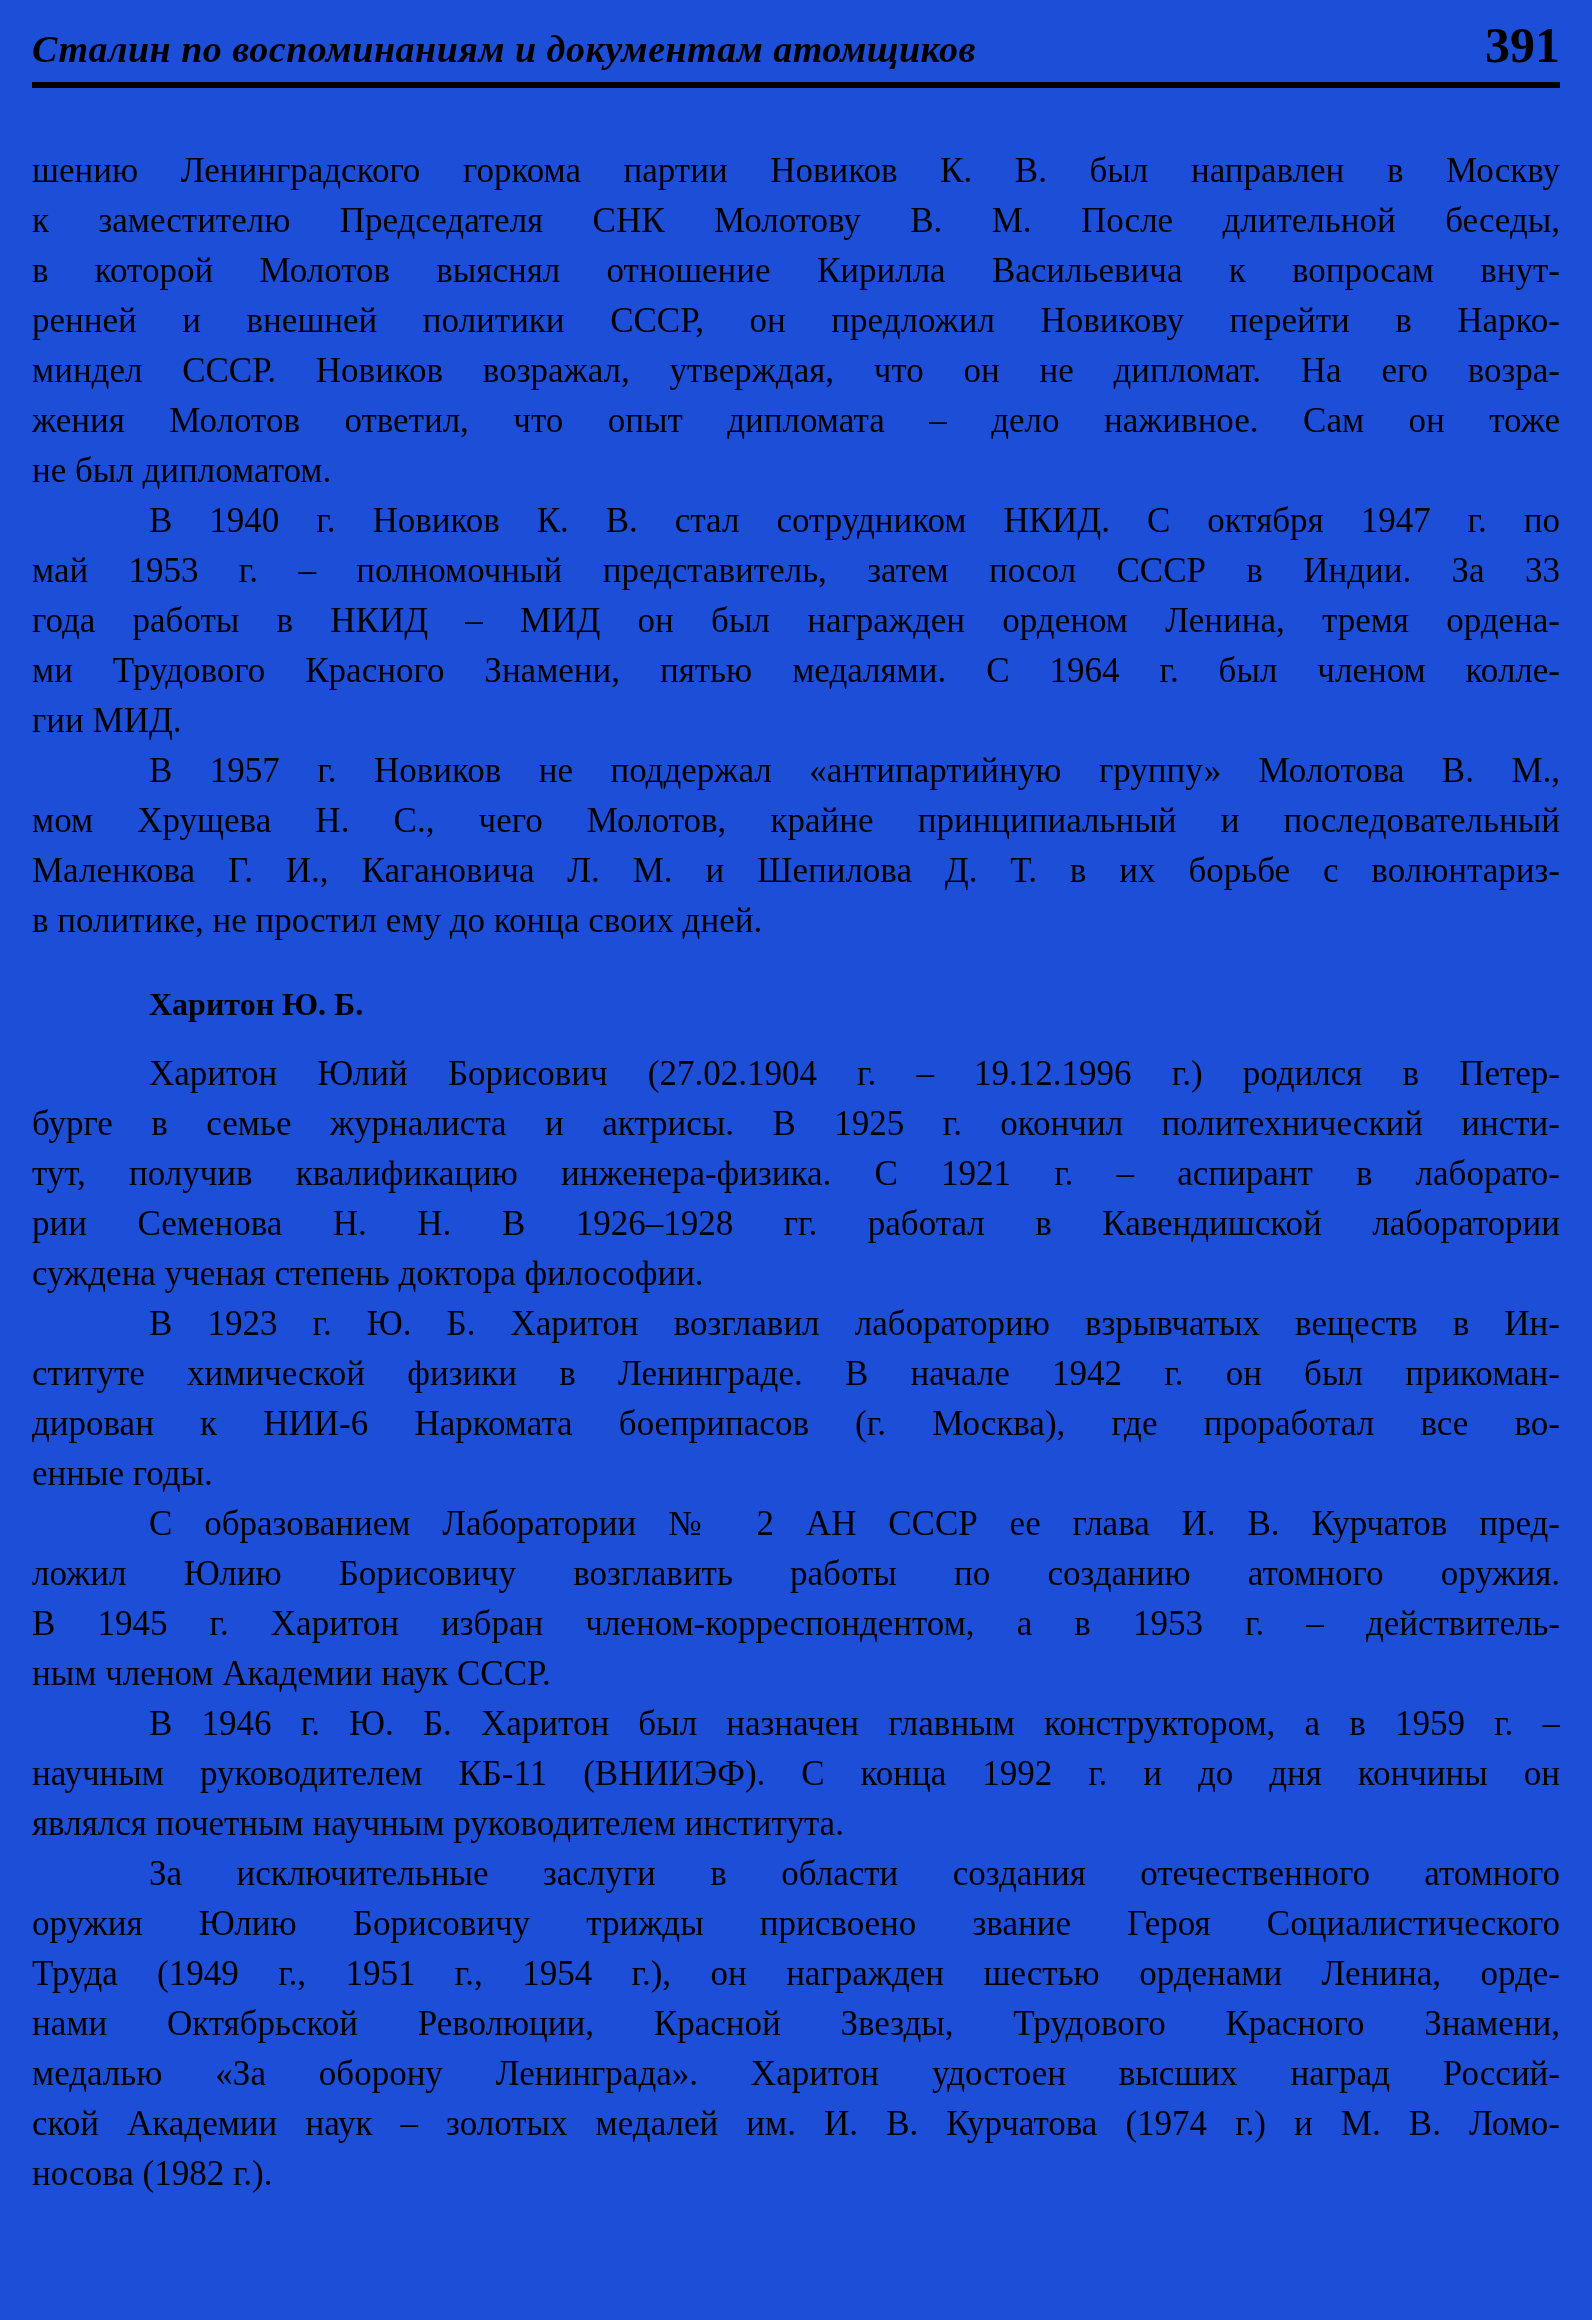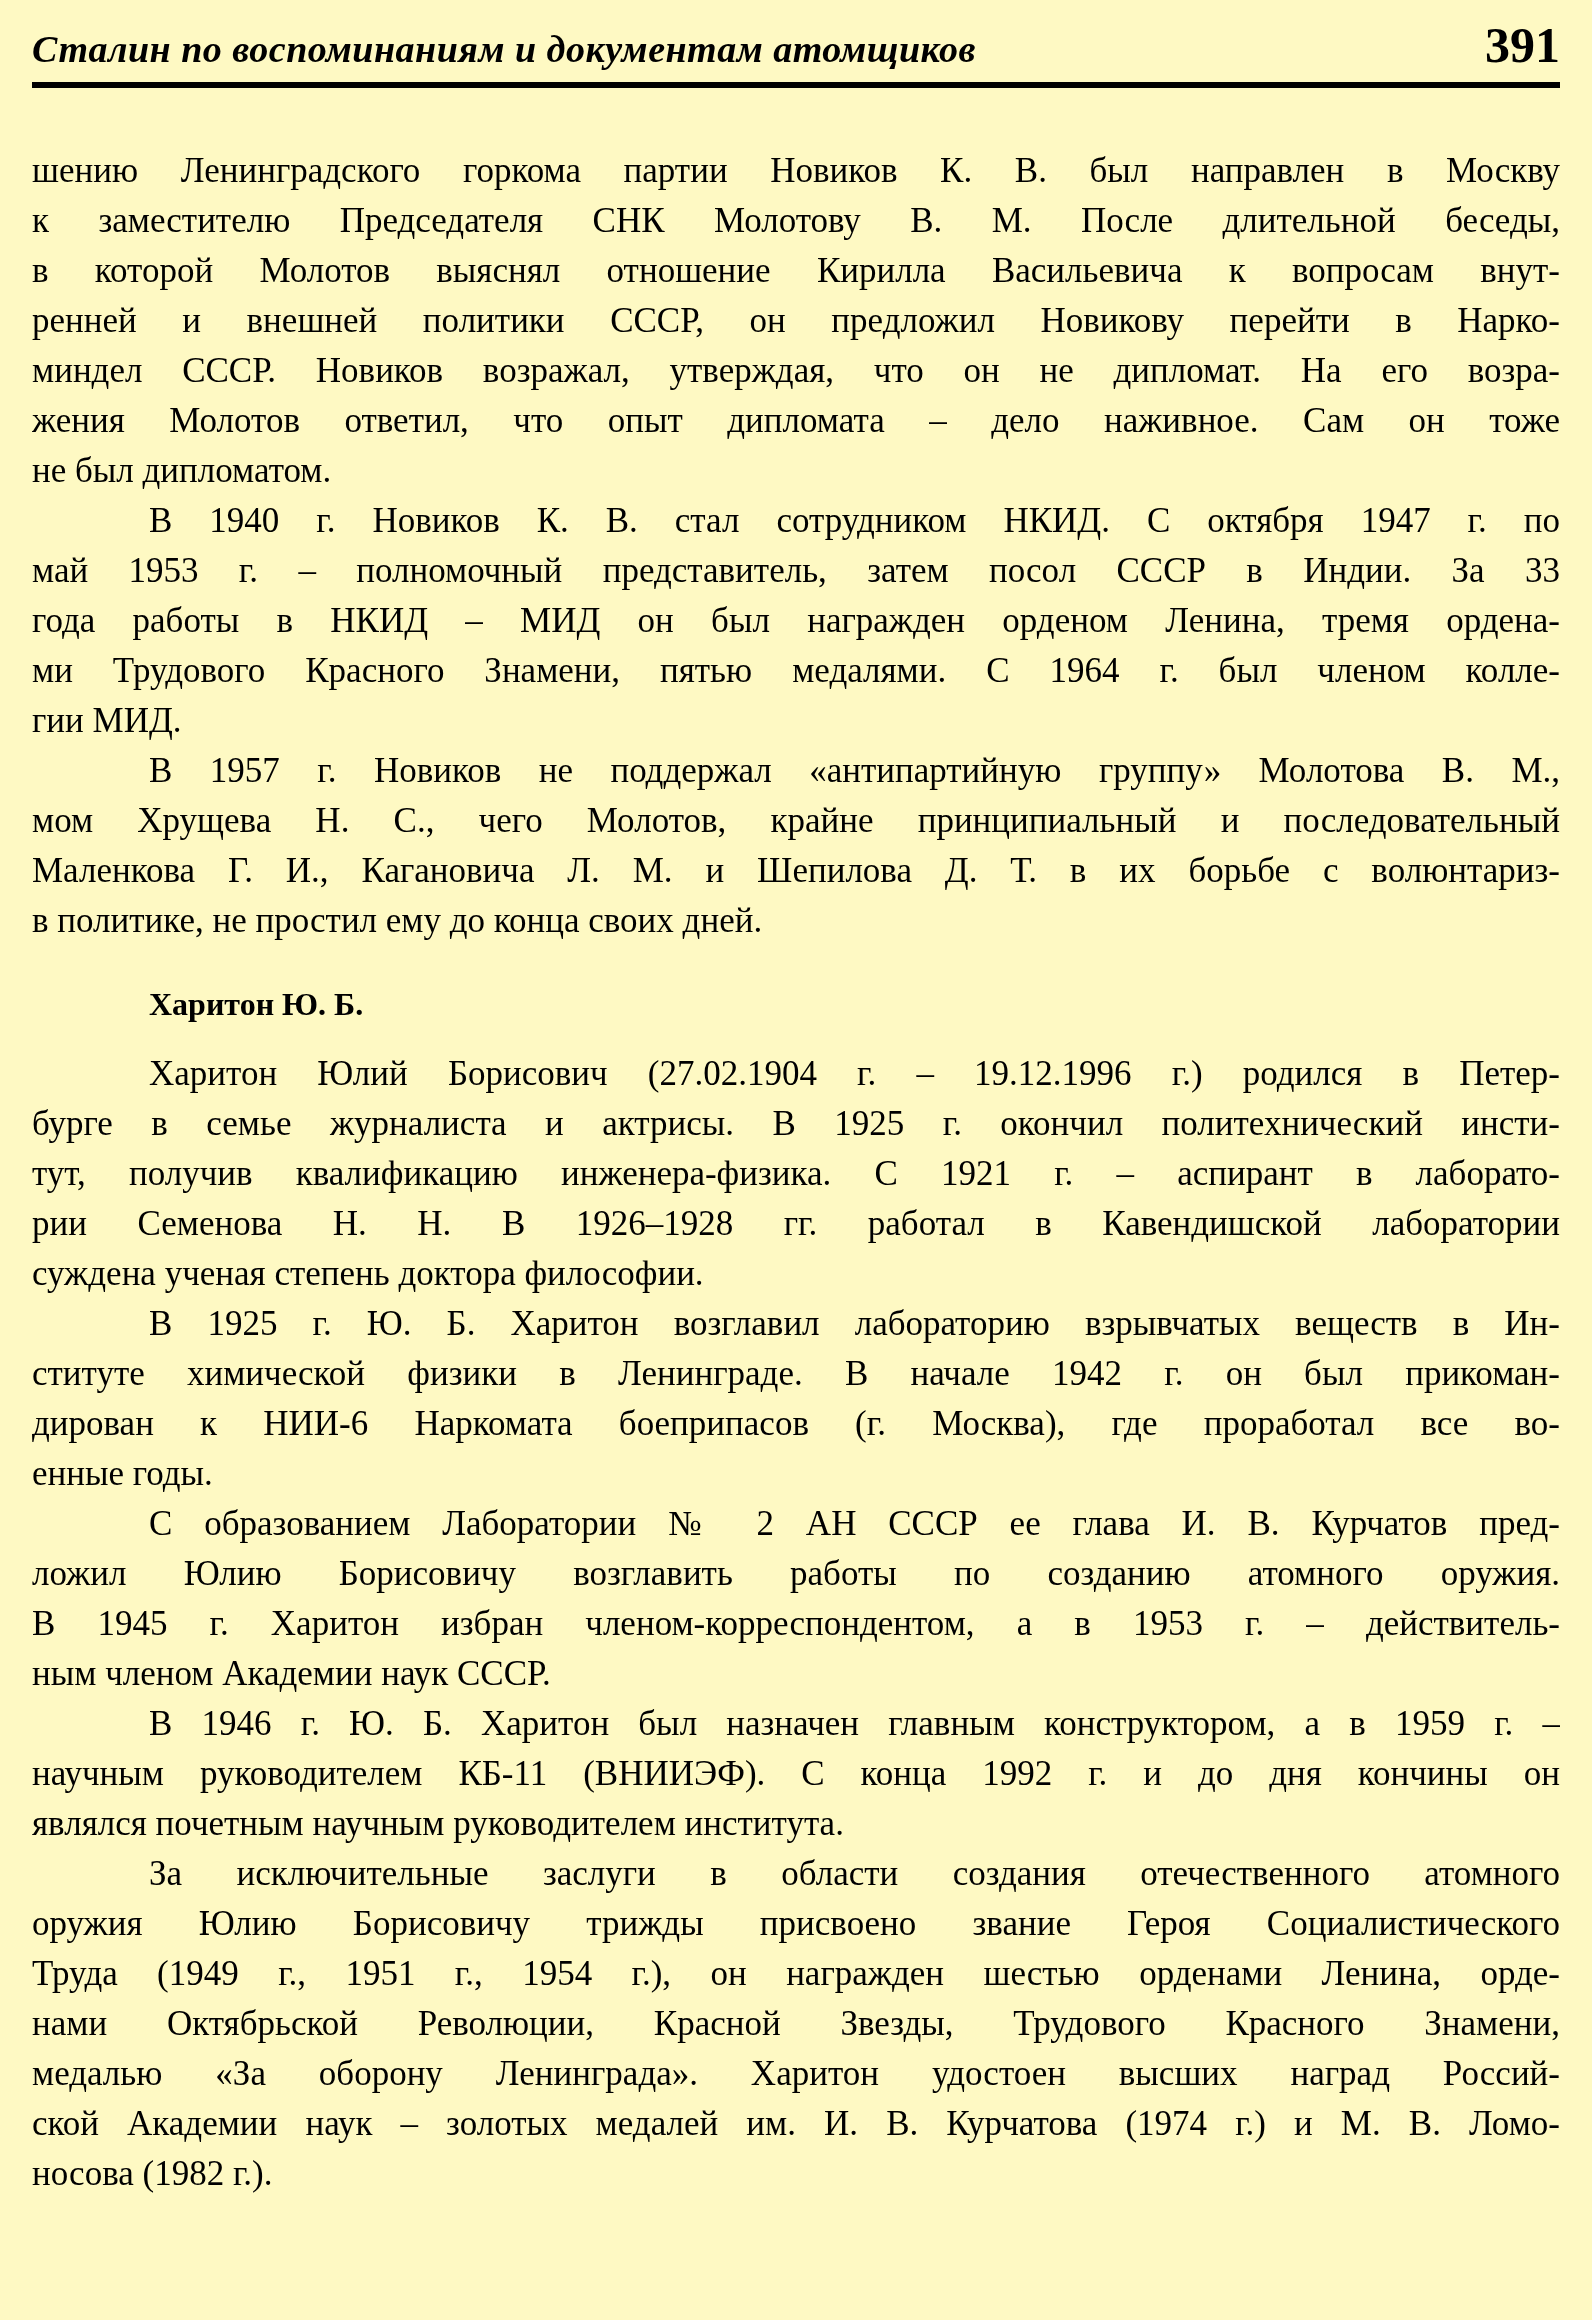"Сталин по воспоминаниям и документам" .page { background: #fef9c3 -> #1d4ed8 }
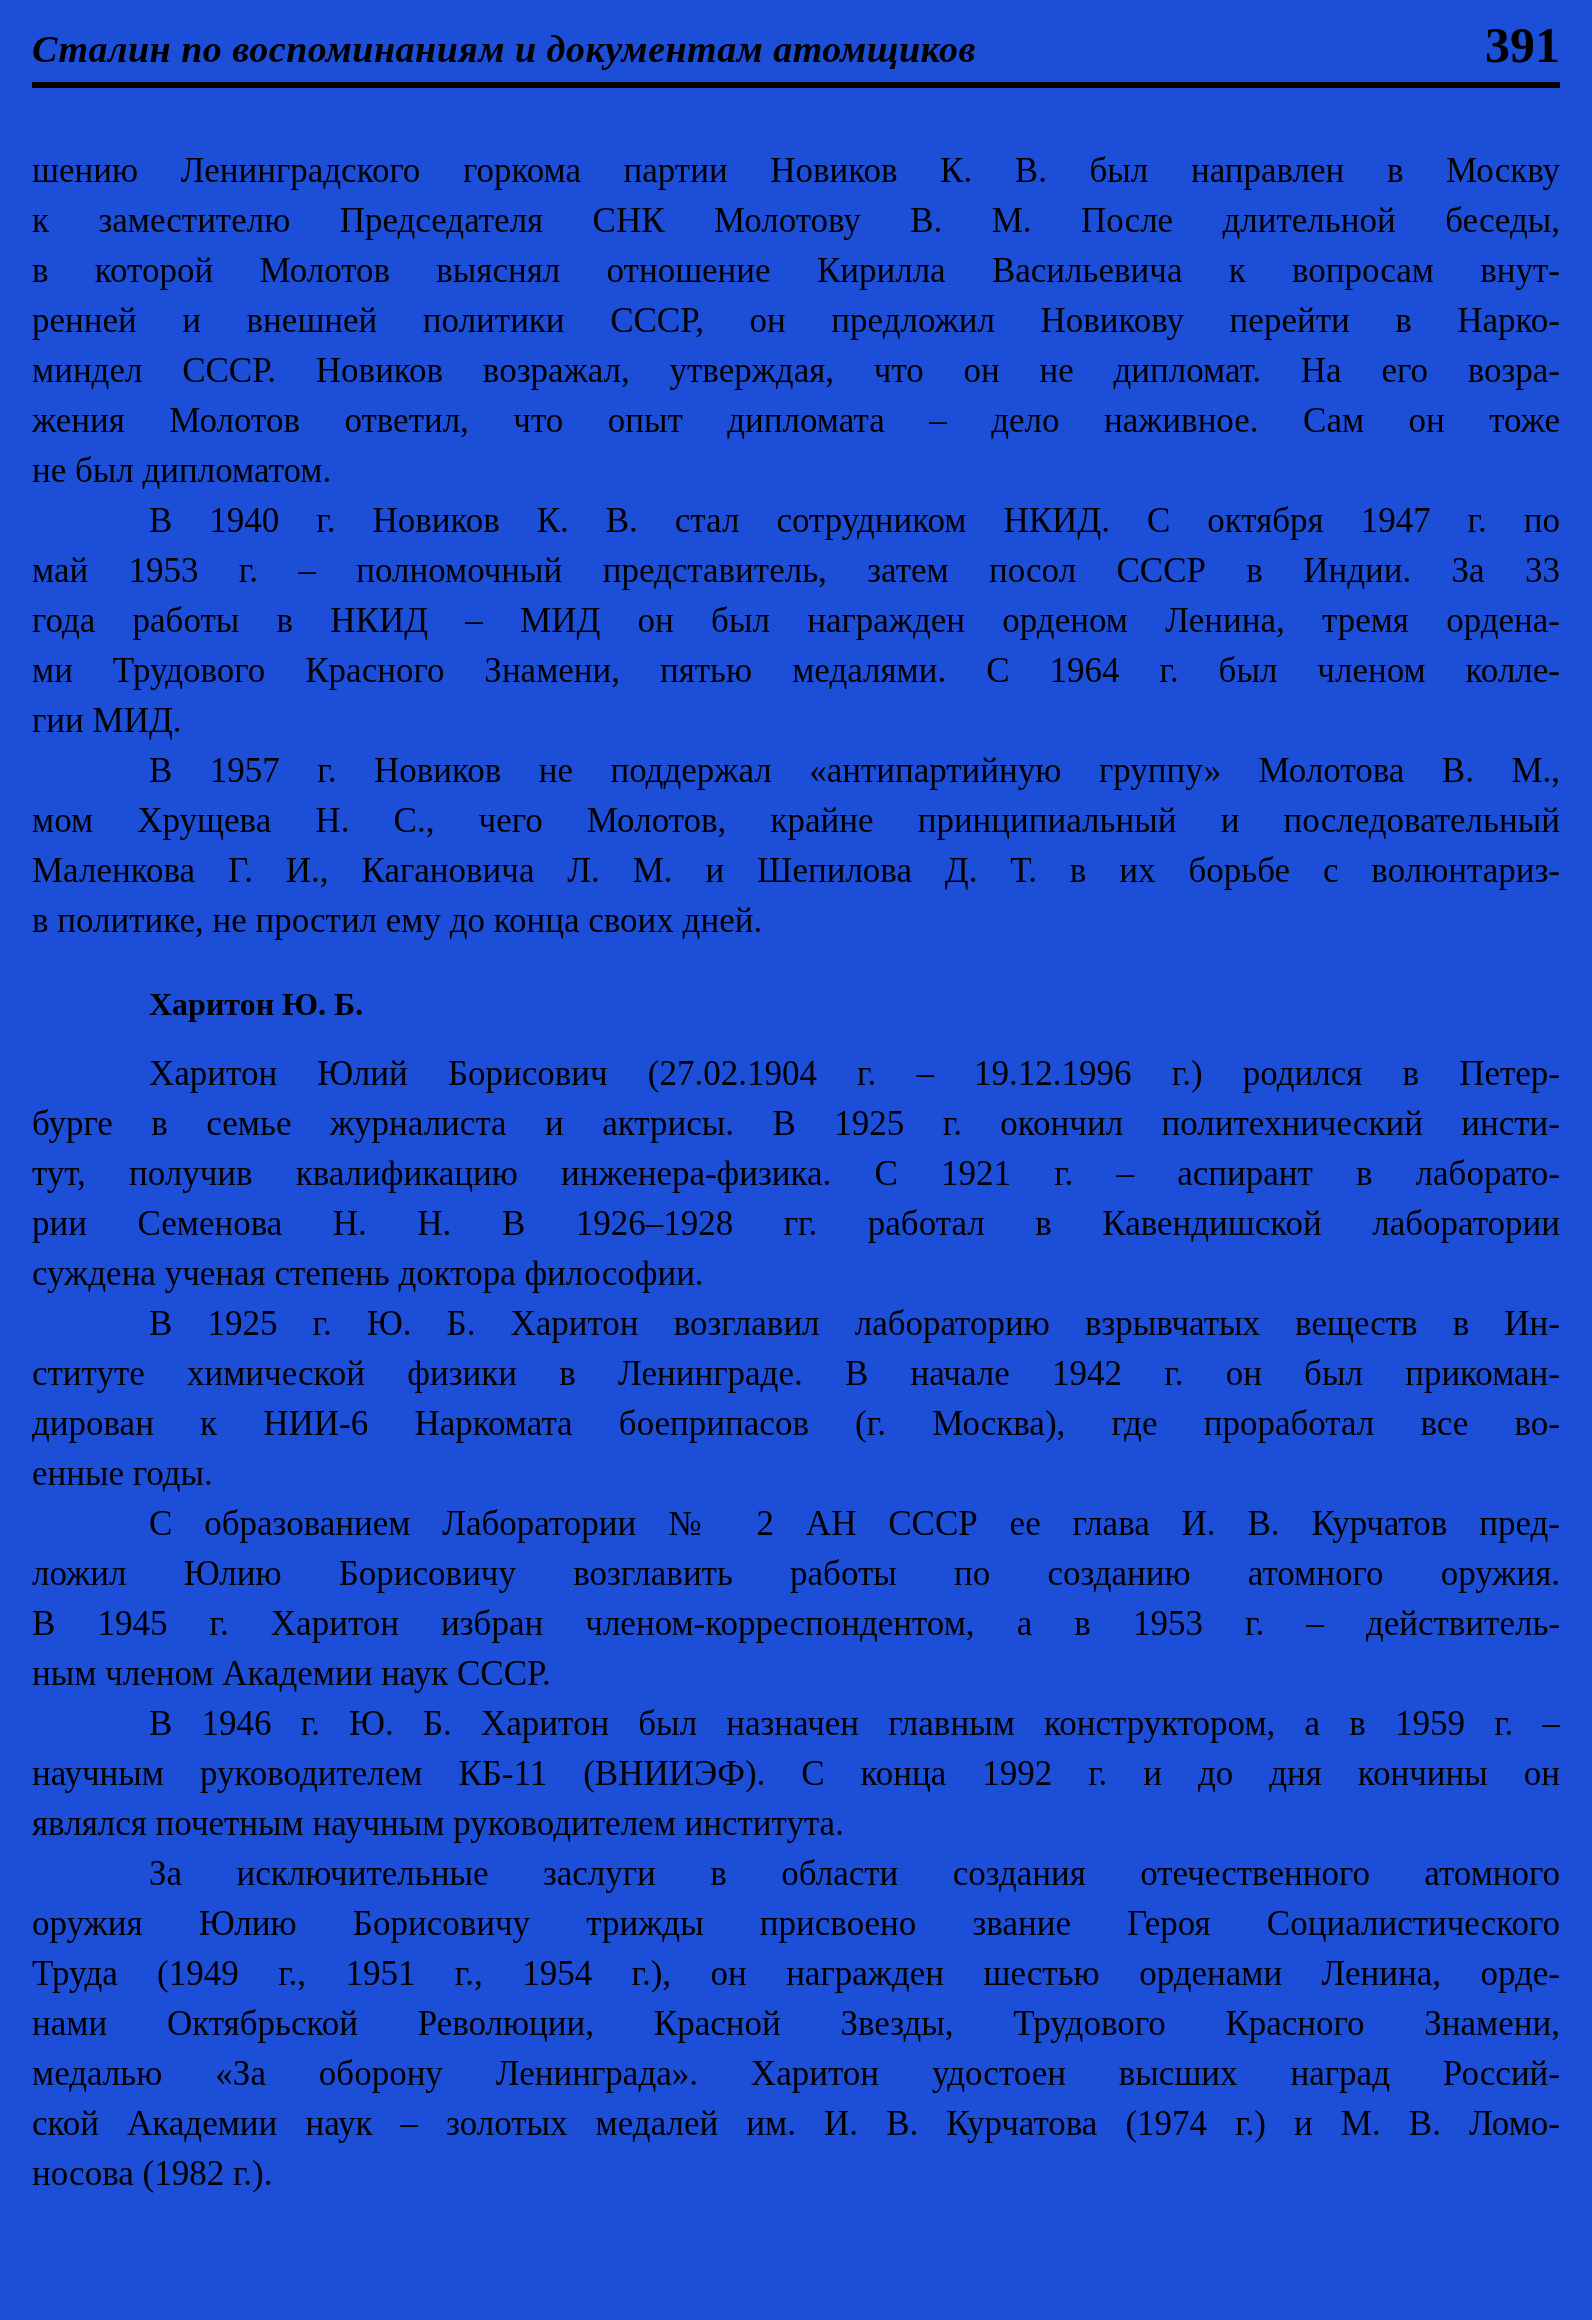"В 1925 г. Ю. Б." div.line { text: 1925 -> 1923 }
